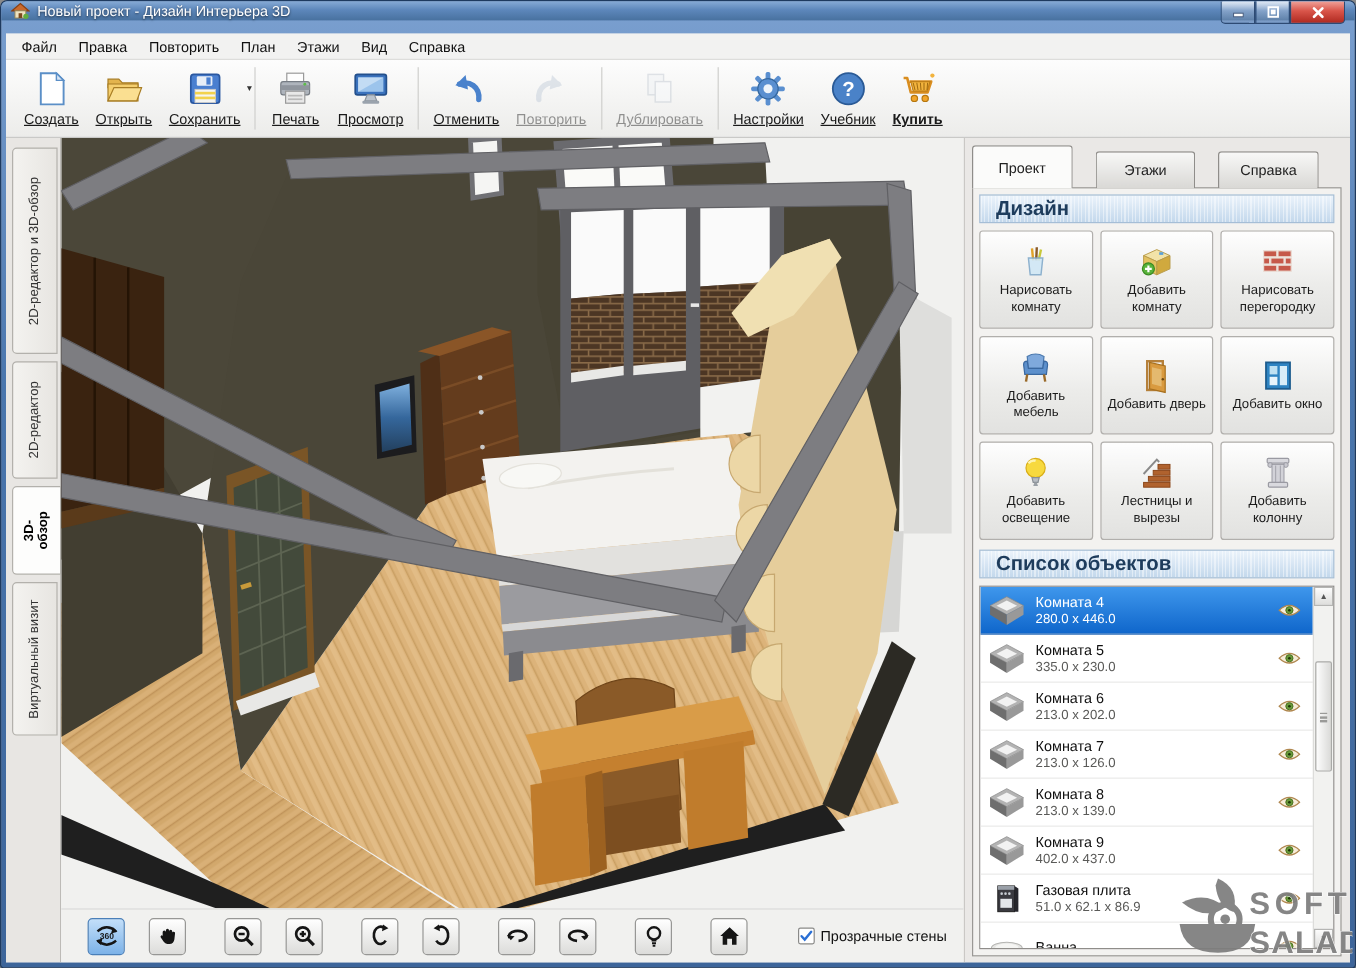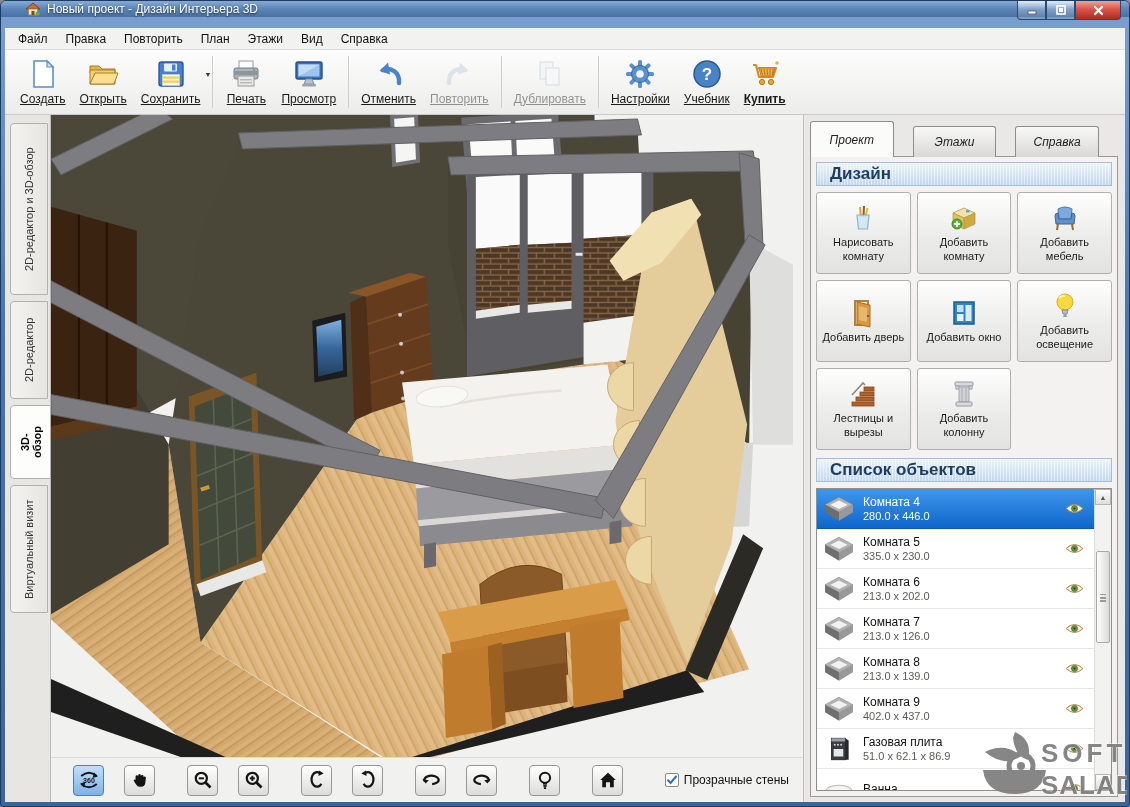"Новый проект - Дизайн Интерьера" .titlebar { padding-left: 24px -> 8px }
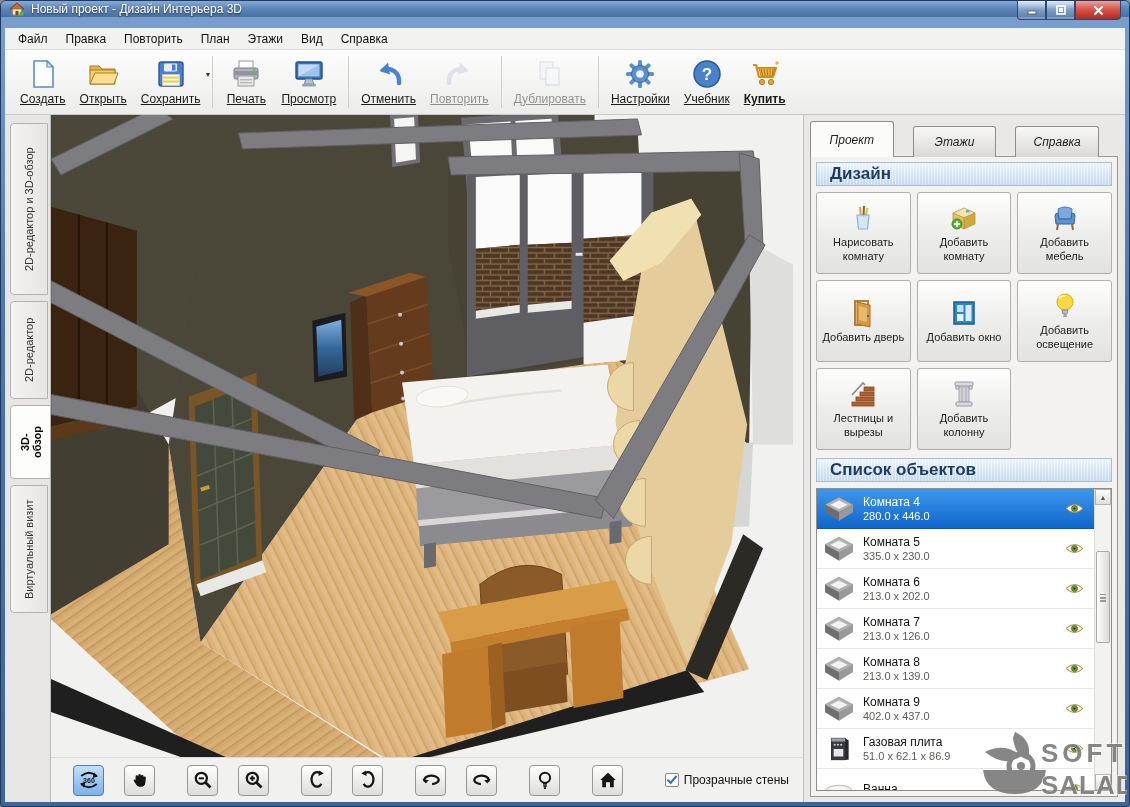"Проект" .rtab { font-style: italic -> none }
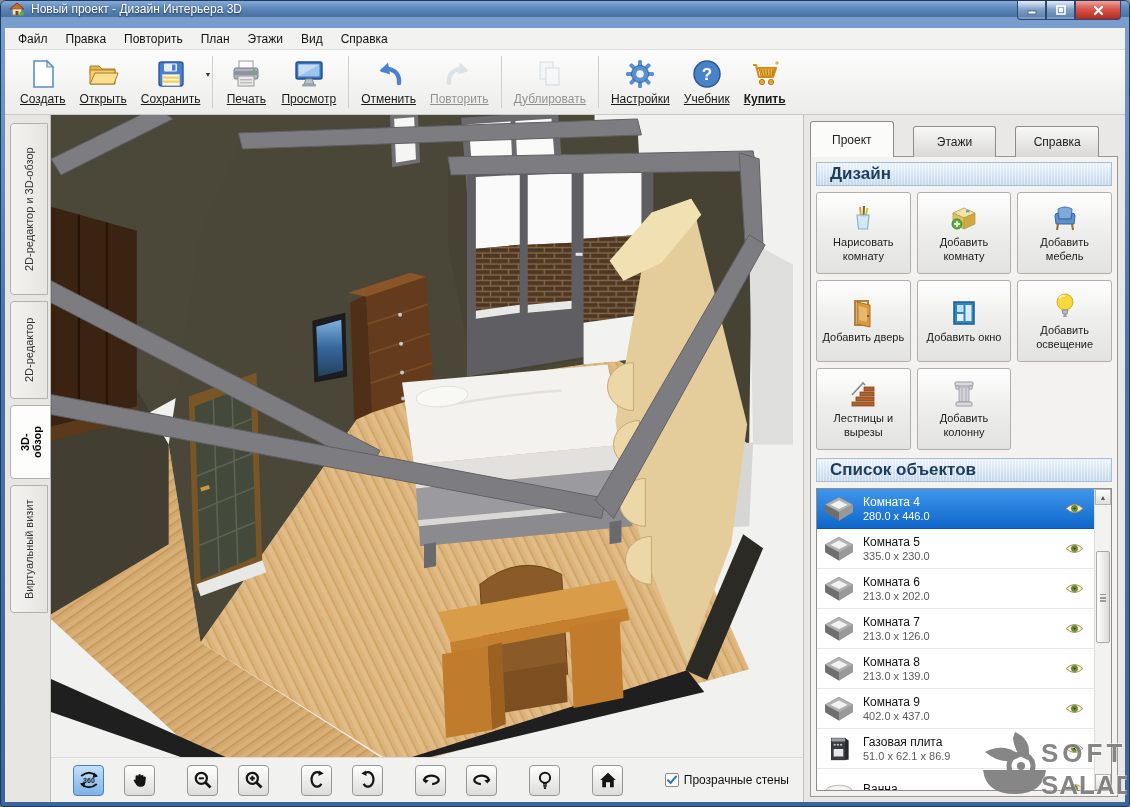"Нарисовать перегородку" div.gbtn { html: none -> <div> <svg> <g> <rect></rect> <rect></rect> <rect></rect> <rect></rect> <rect></rect> <rect></rect> <rect></rect> </g> </svg> <span>Нарисовать перегородку</span> </div> }
